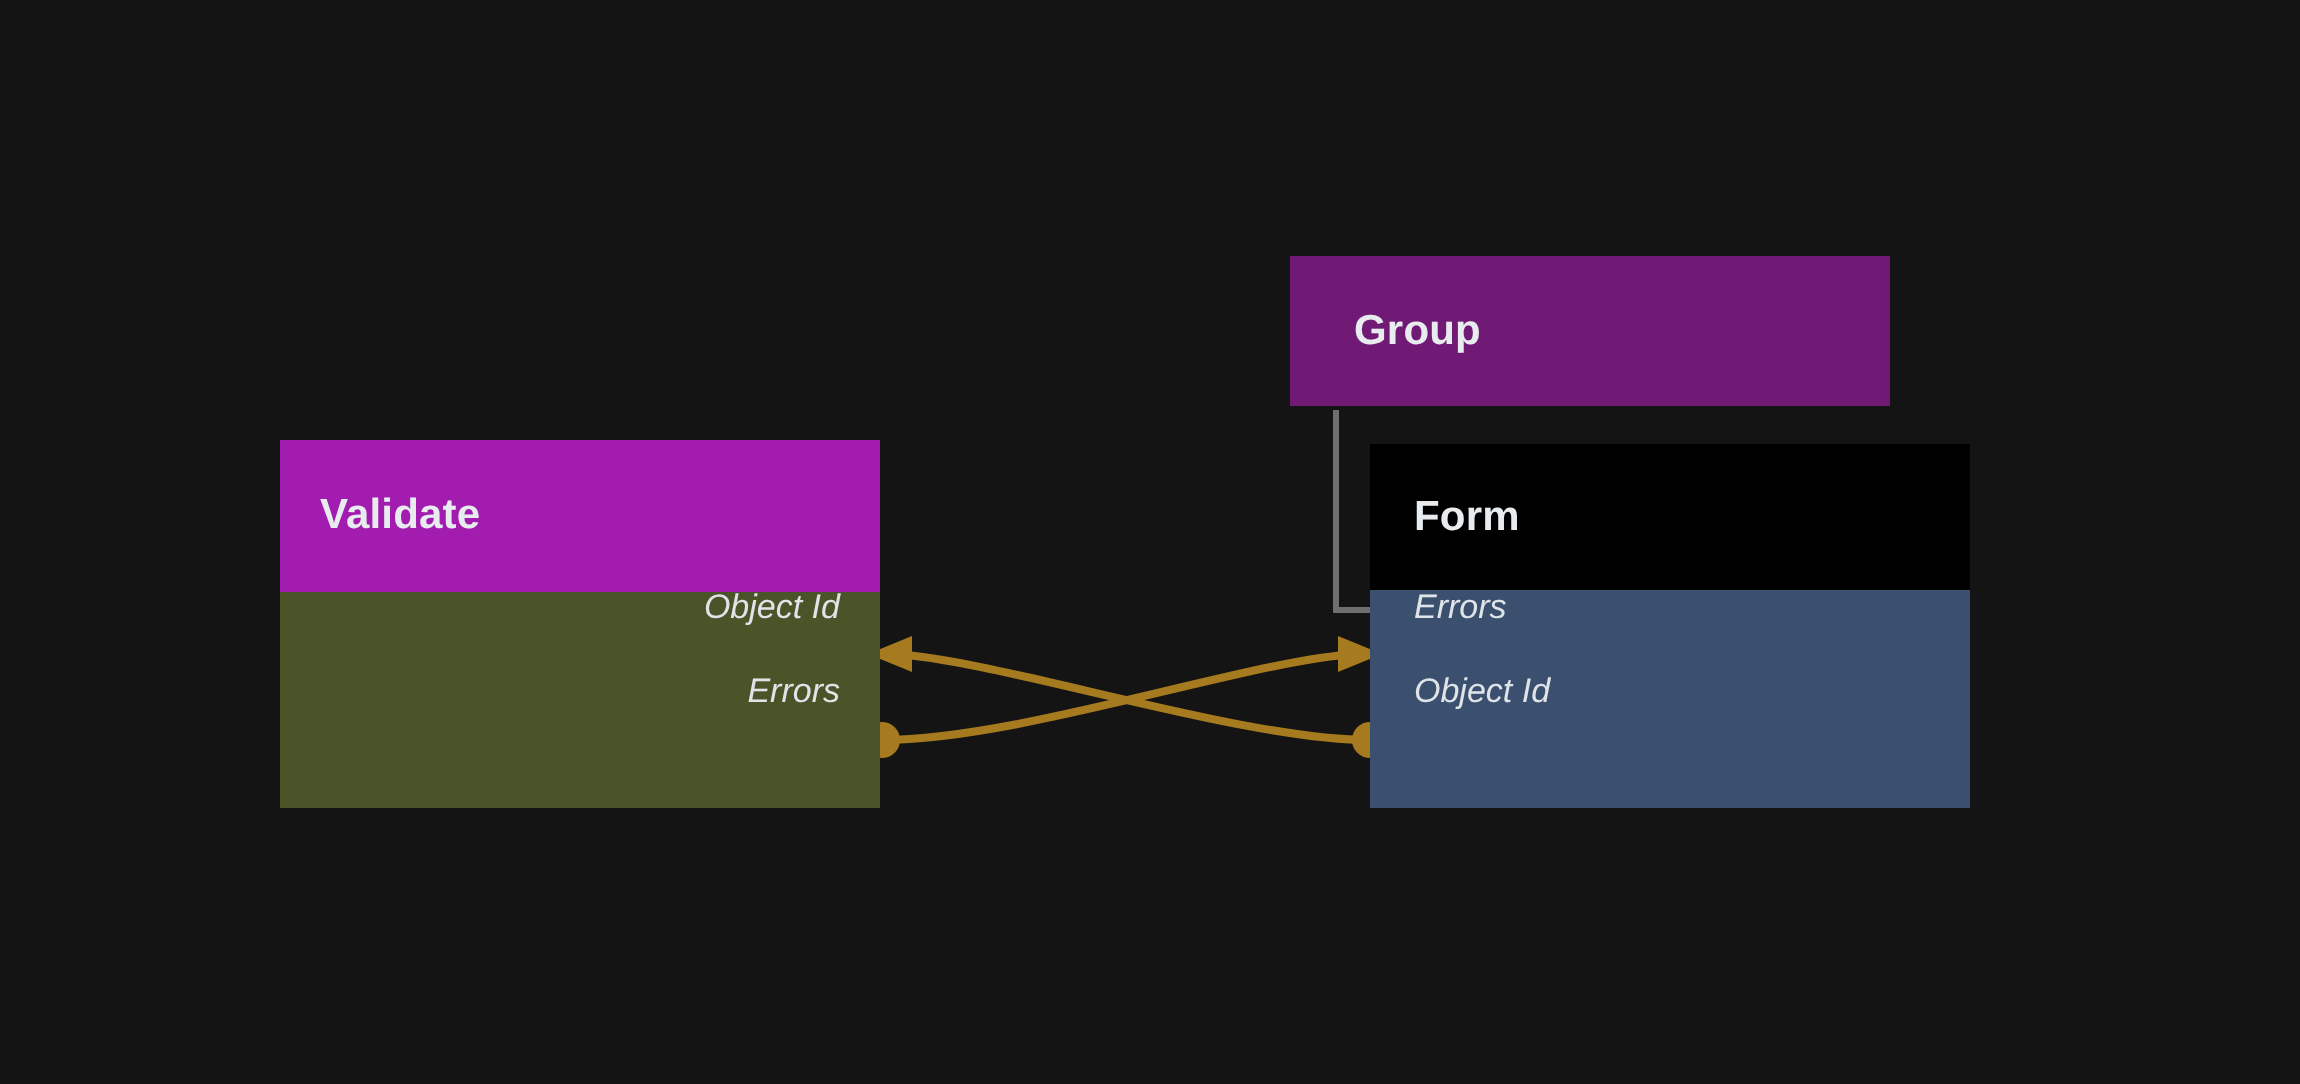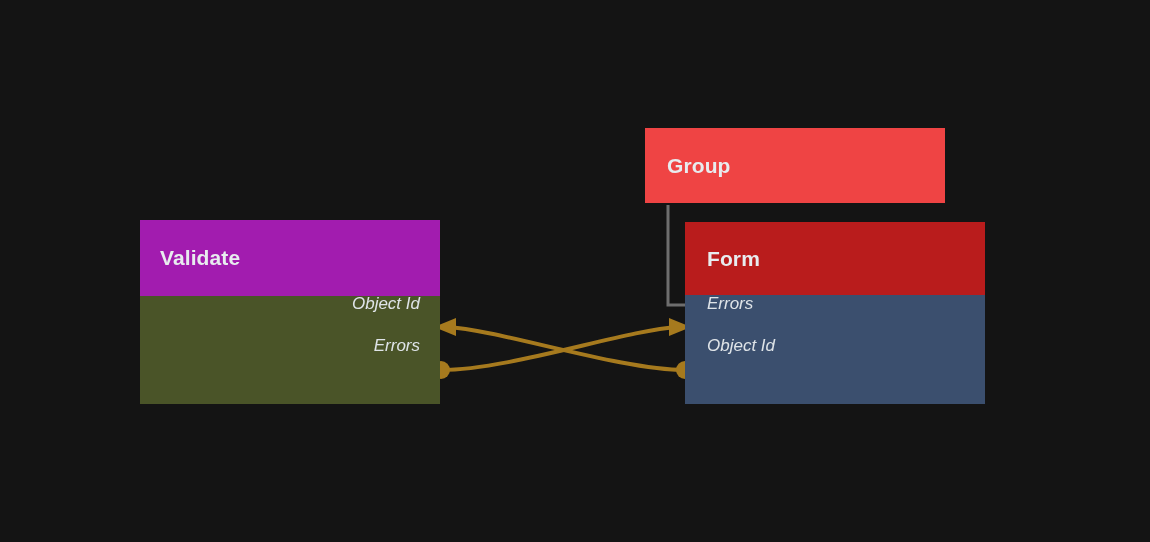"Group" #node-group .node-header { background: #ef4444 -> #701a75; padding-left: 22px -> 32px }
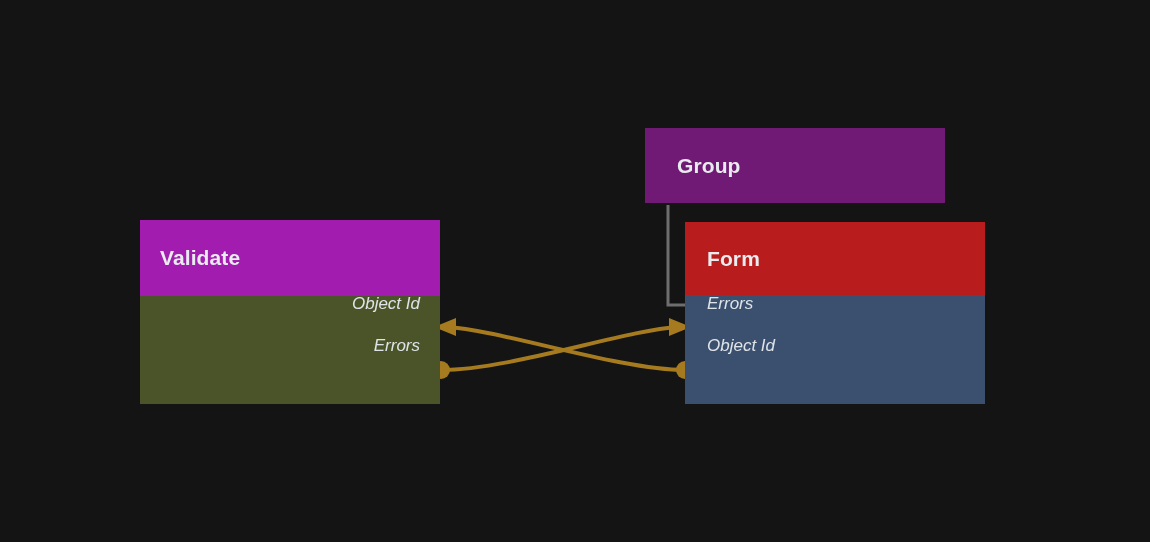"Form" #node-form .node-header { background: #b91c1c -> #000000 }
